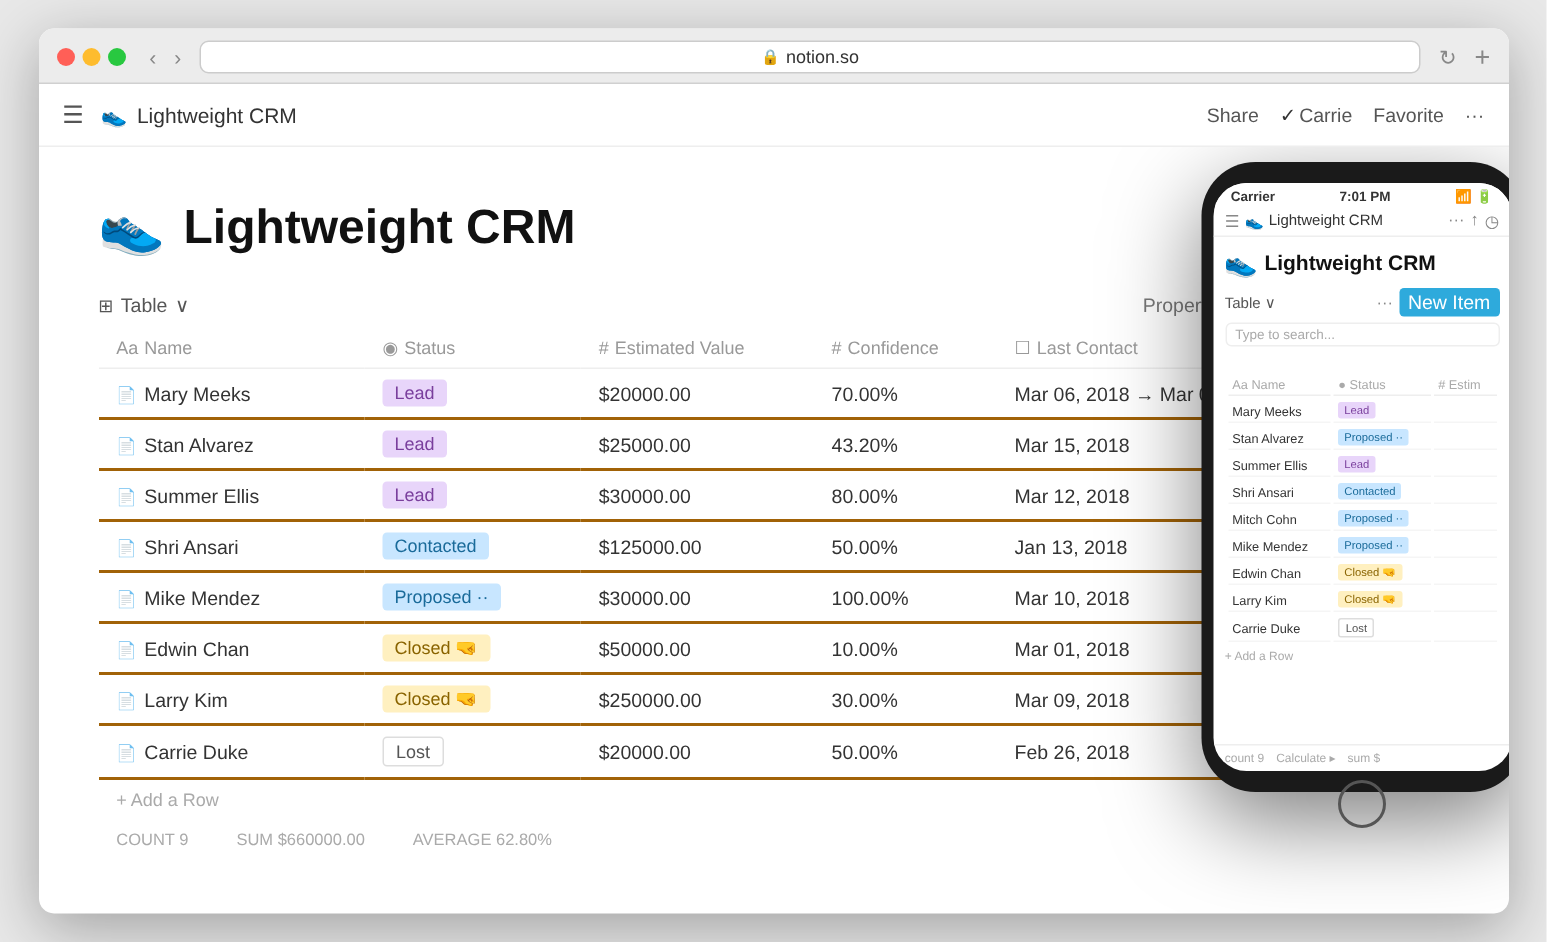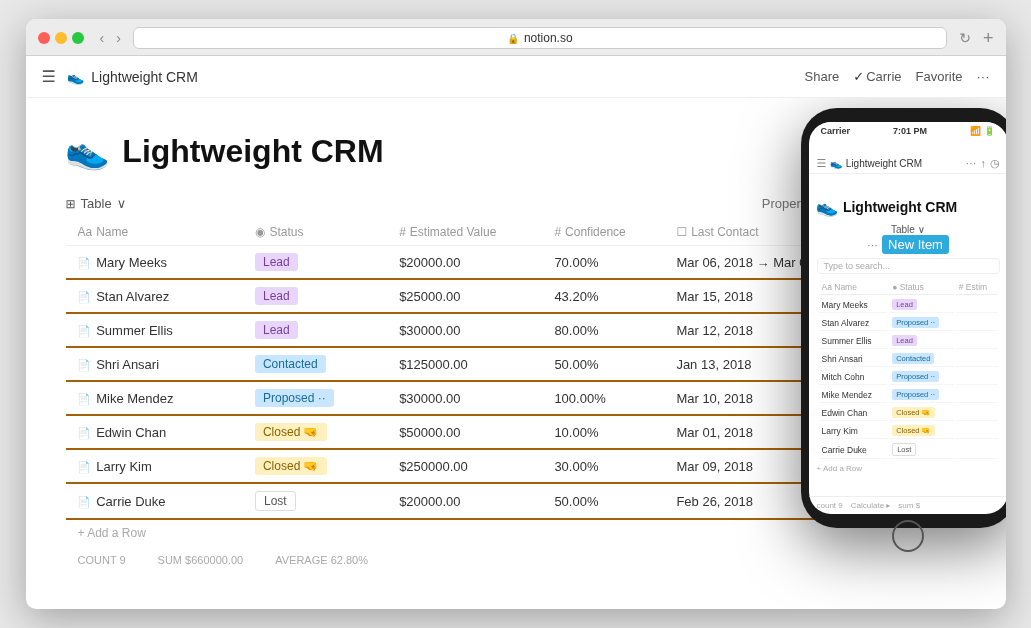"Carrier" .mobile-screen { gap: 16px -> none }
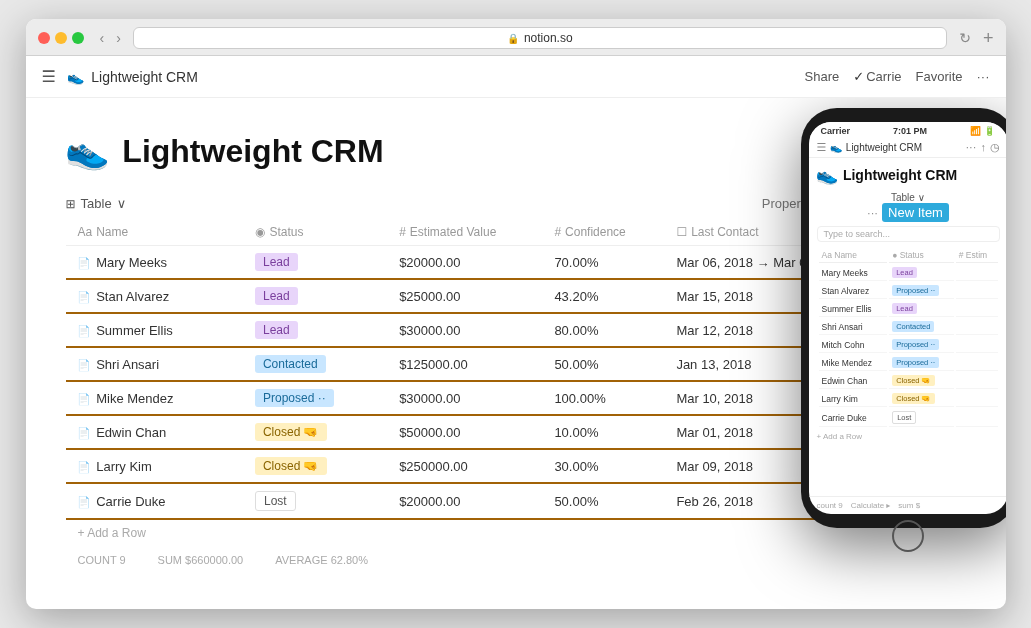"Table ∨" .mobile-table-toolbar { flex-direction: column -> none }
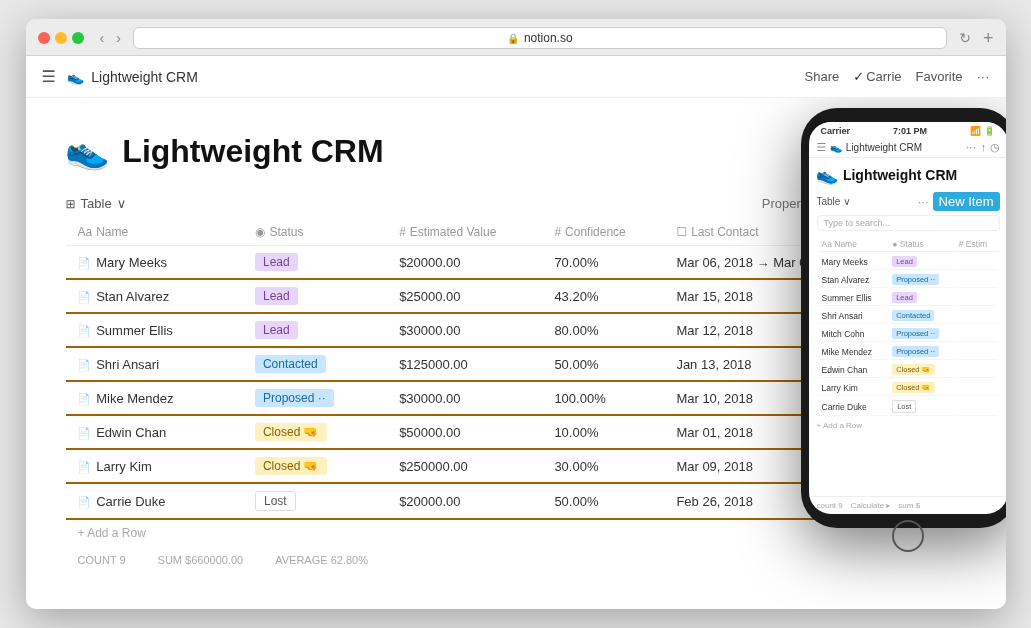"Type to search..." .mobile-search { margin-bottom: 4px -> 16px }
